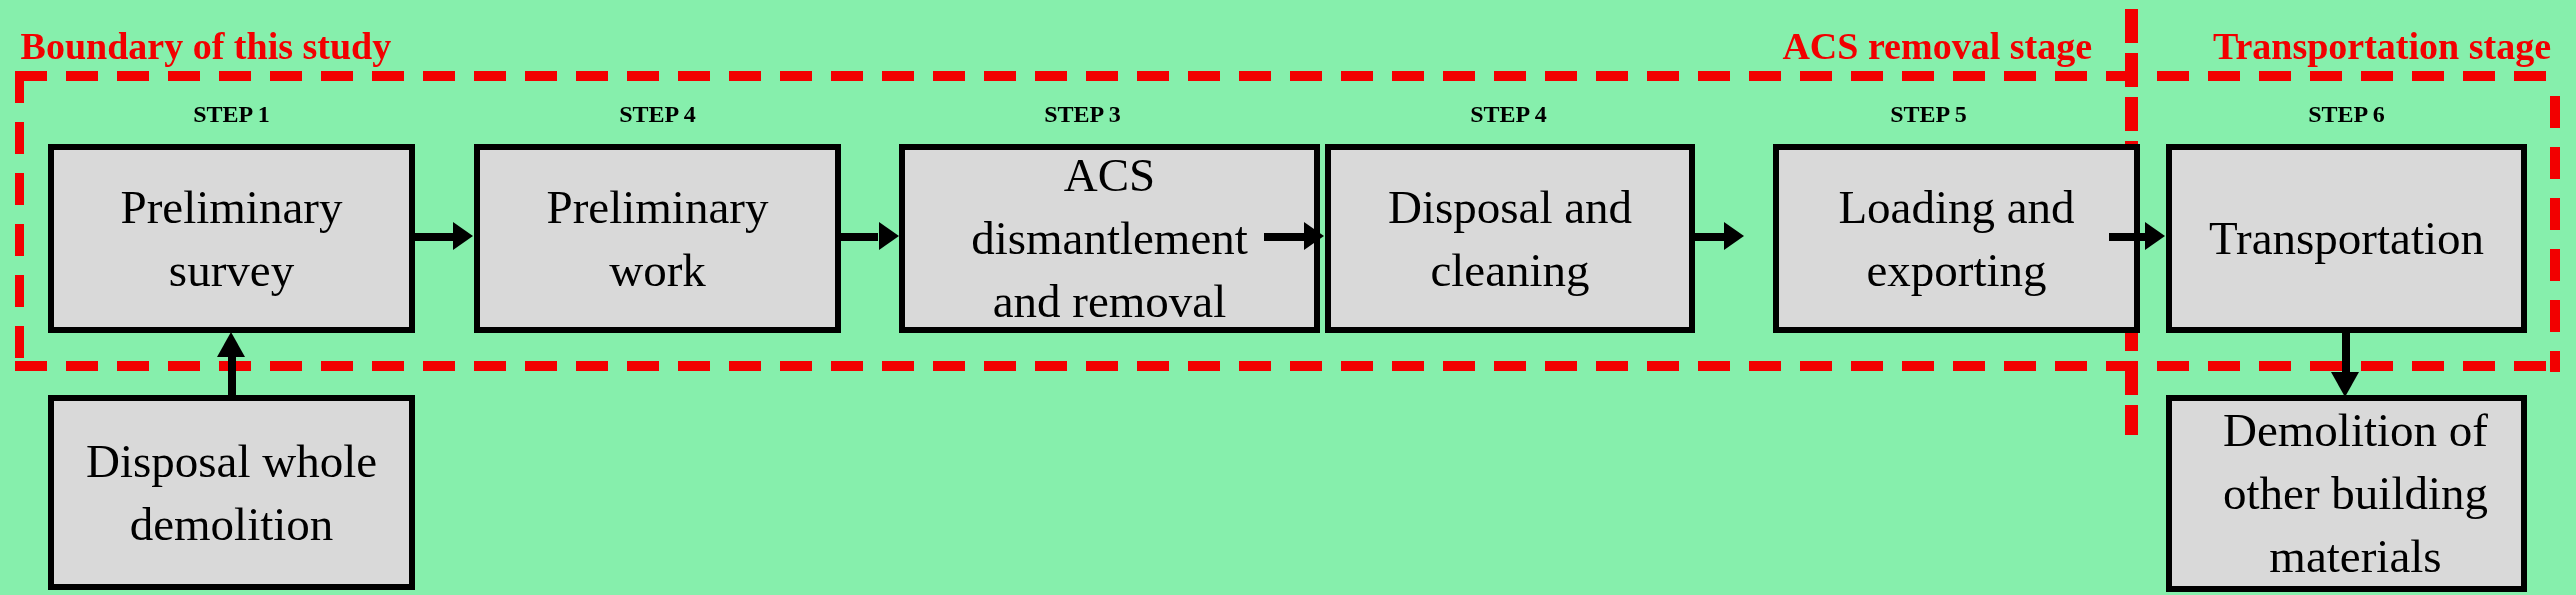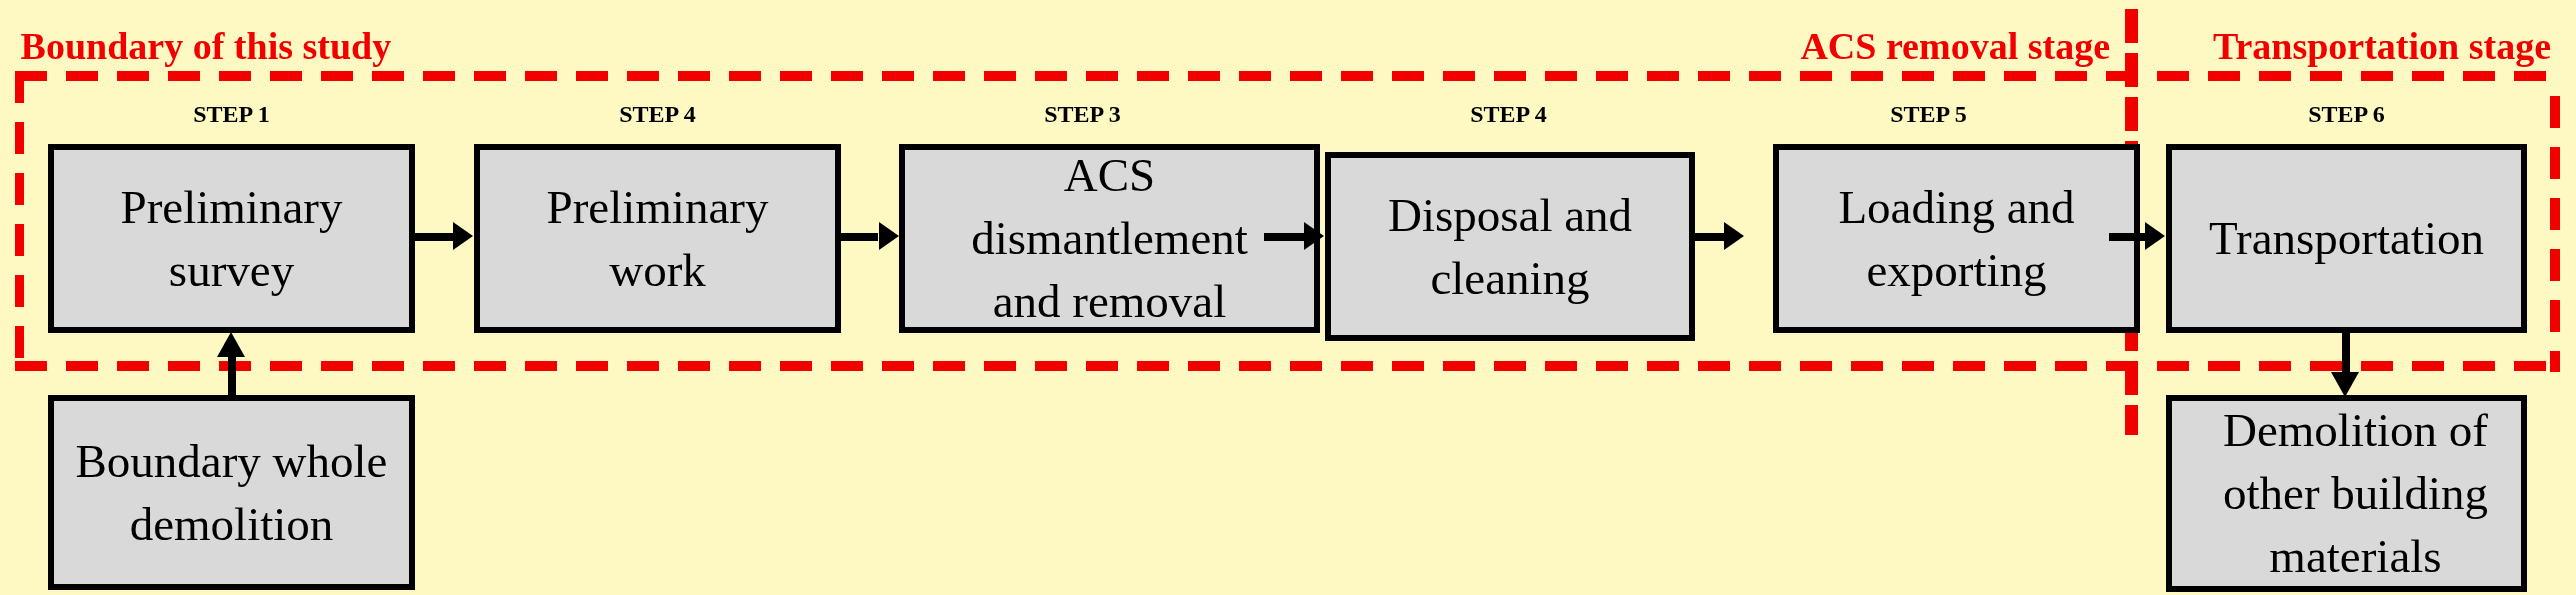"Boundary of this study" #canvas { background: #fef9c3 -> #86efac }
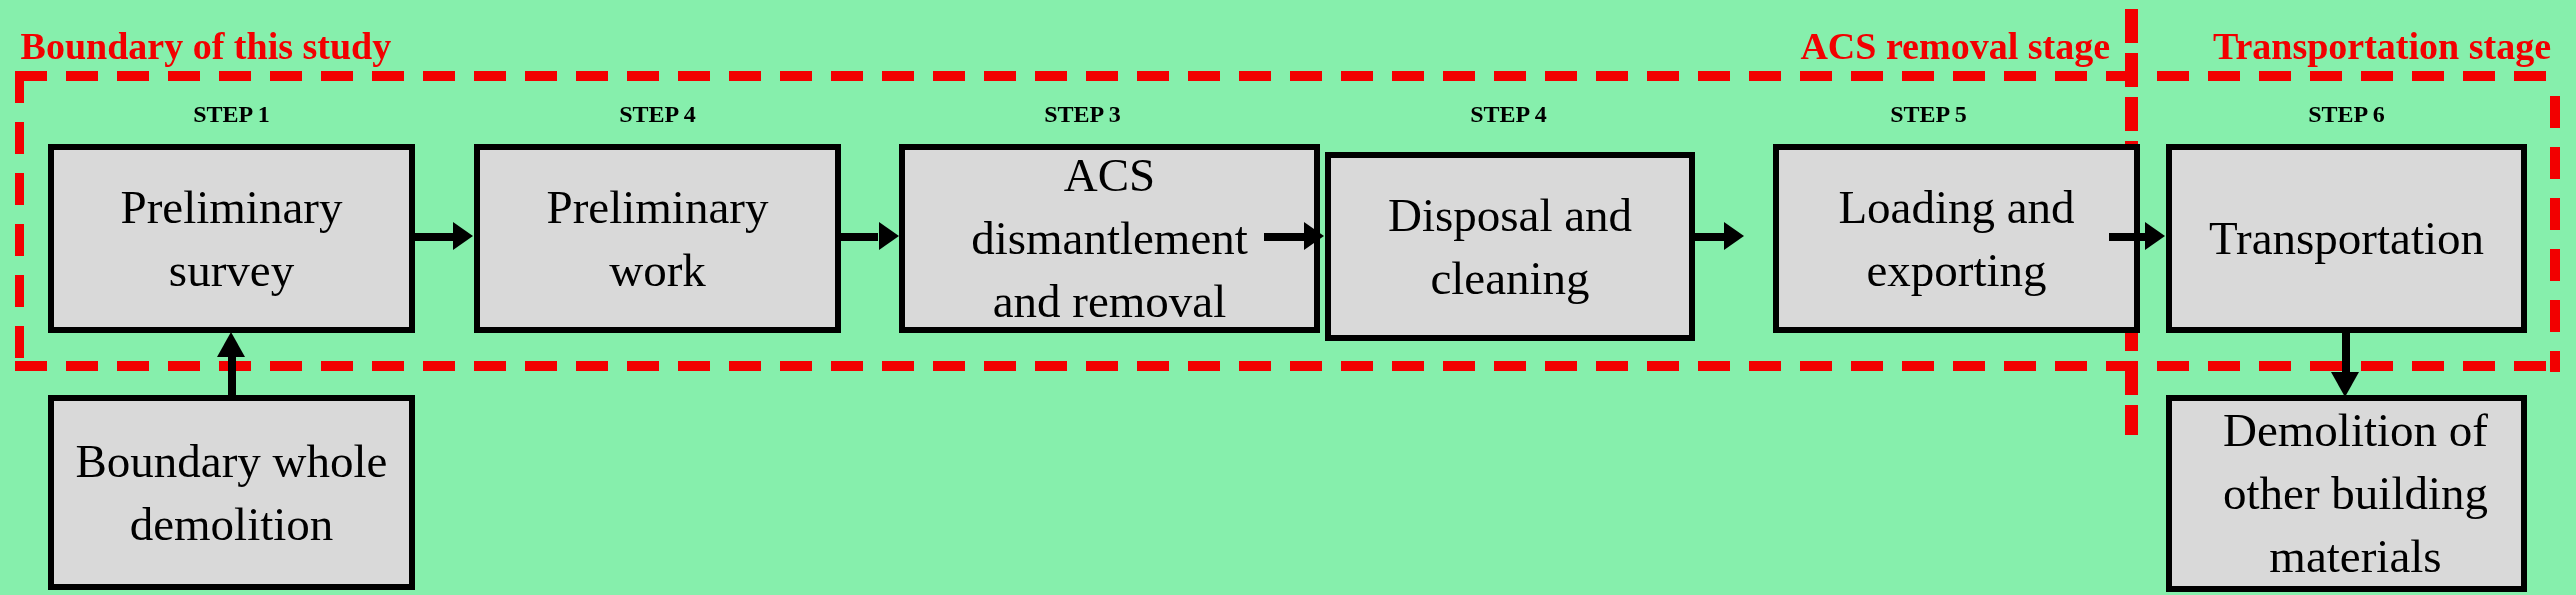"ACS removal stage" div.red-label { right: 466px -> 484px }
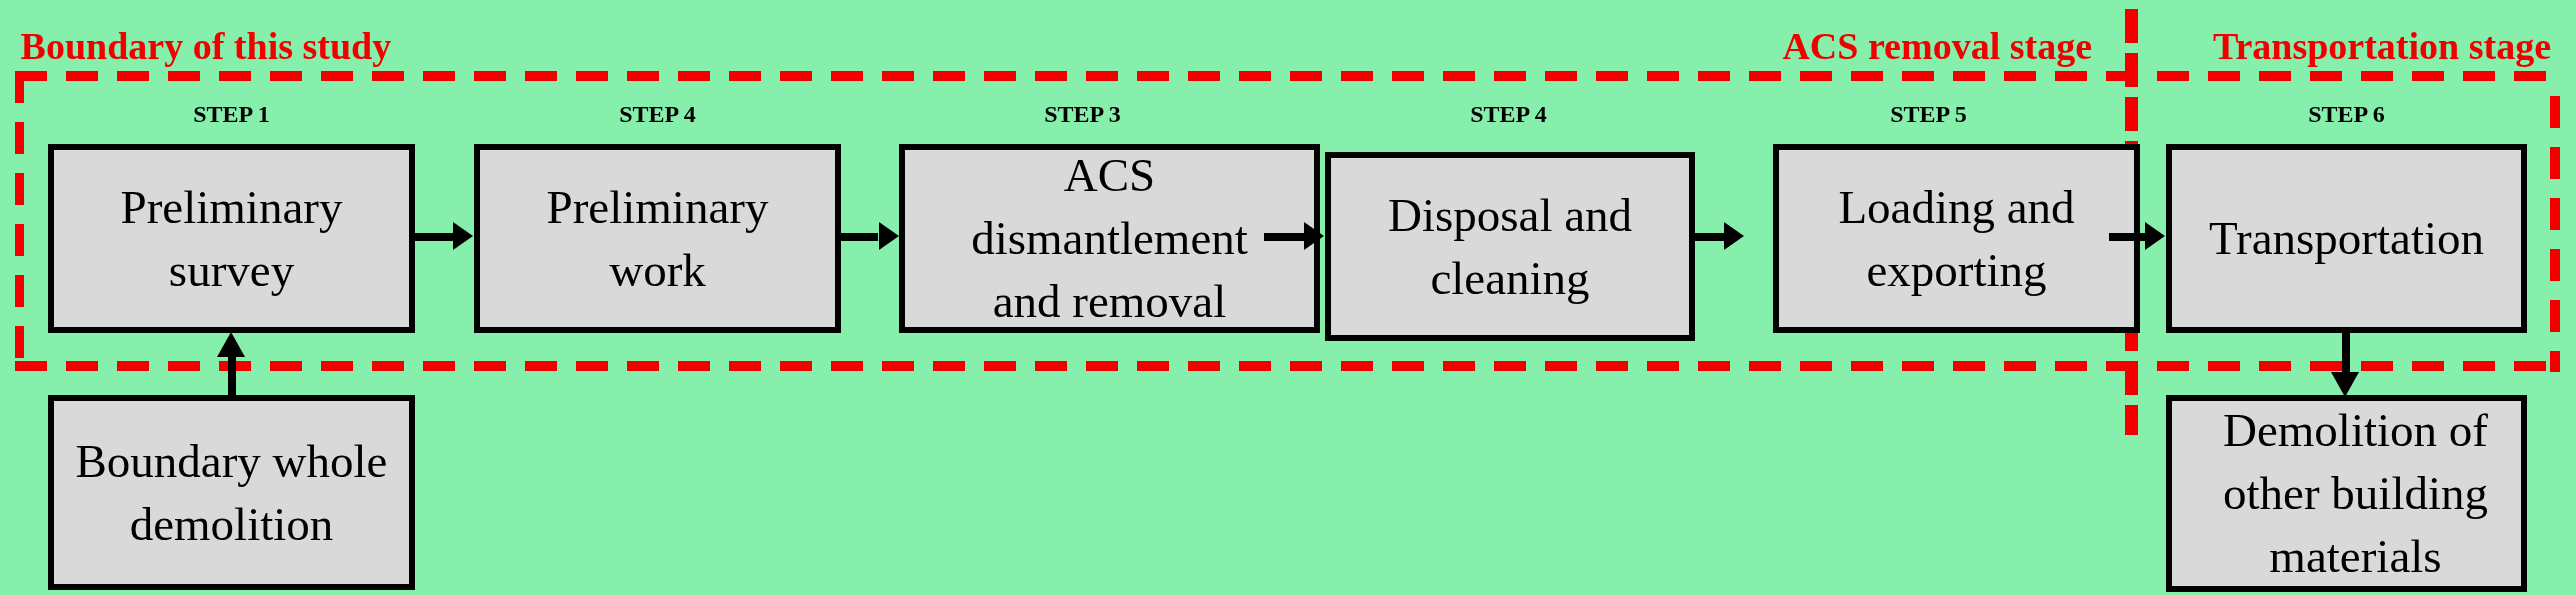"Disposal and" div.box { margin-top: 8px -> none }
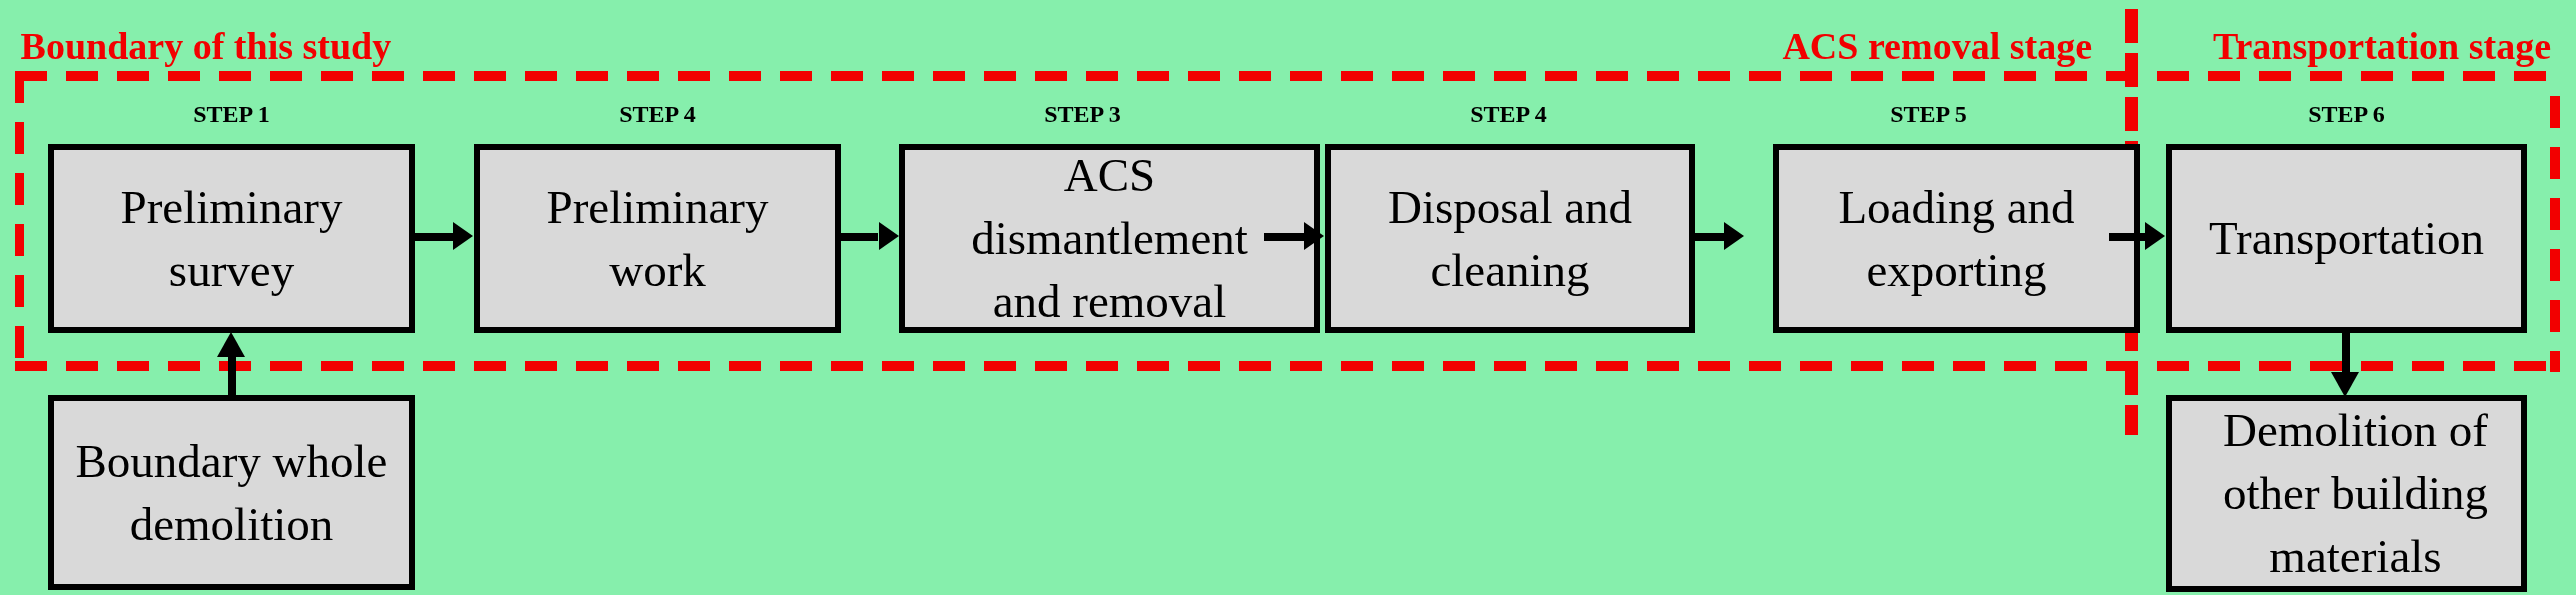"Boundary whole" div.box { text: Boundary -> Disposal }
